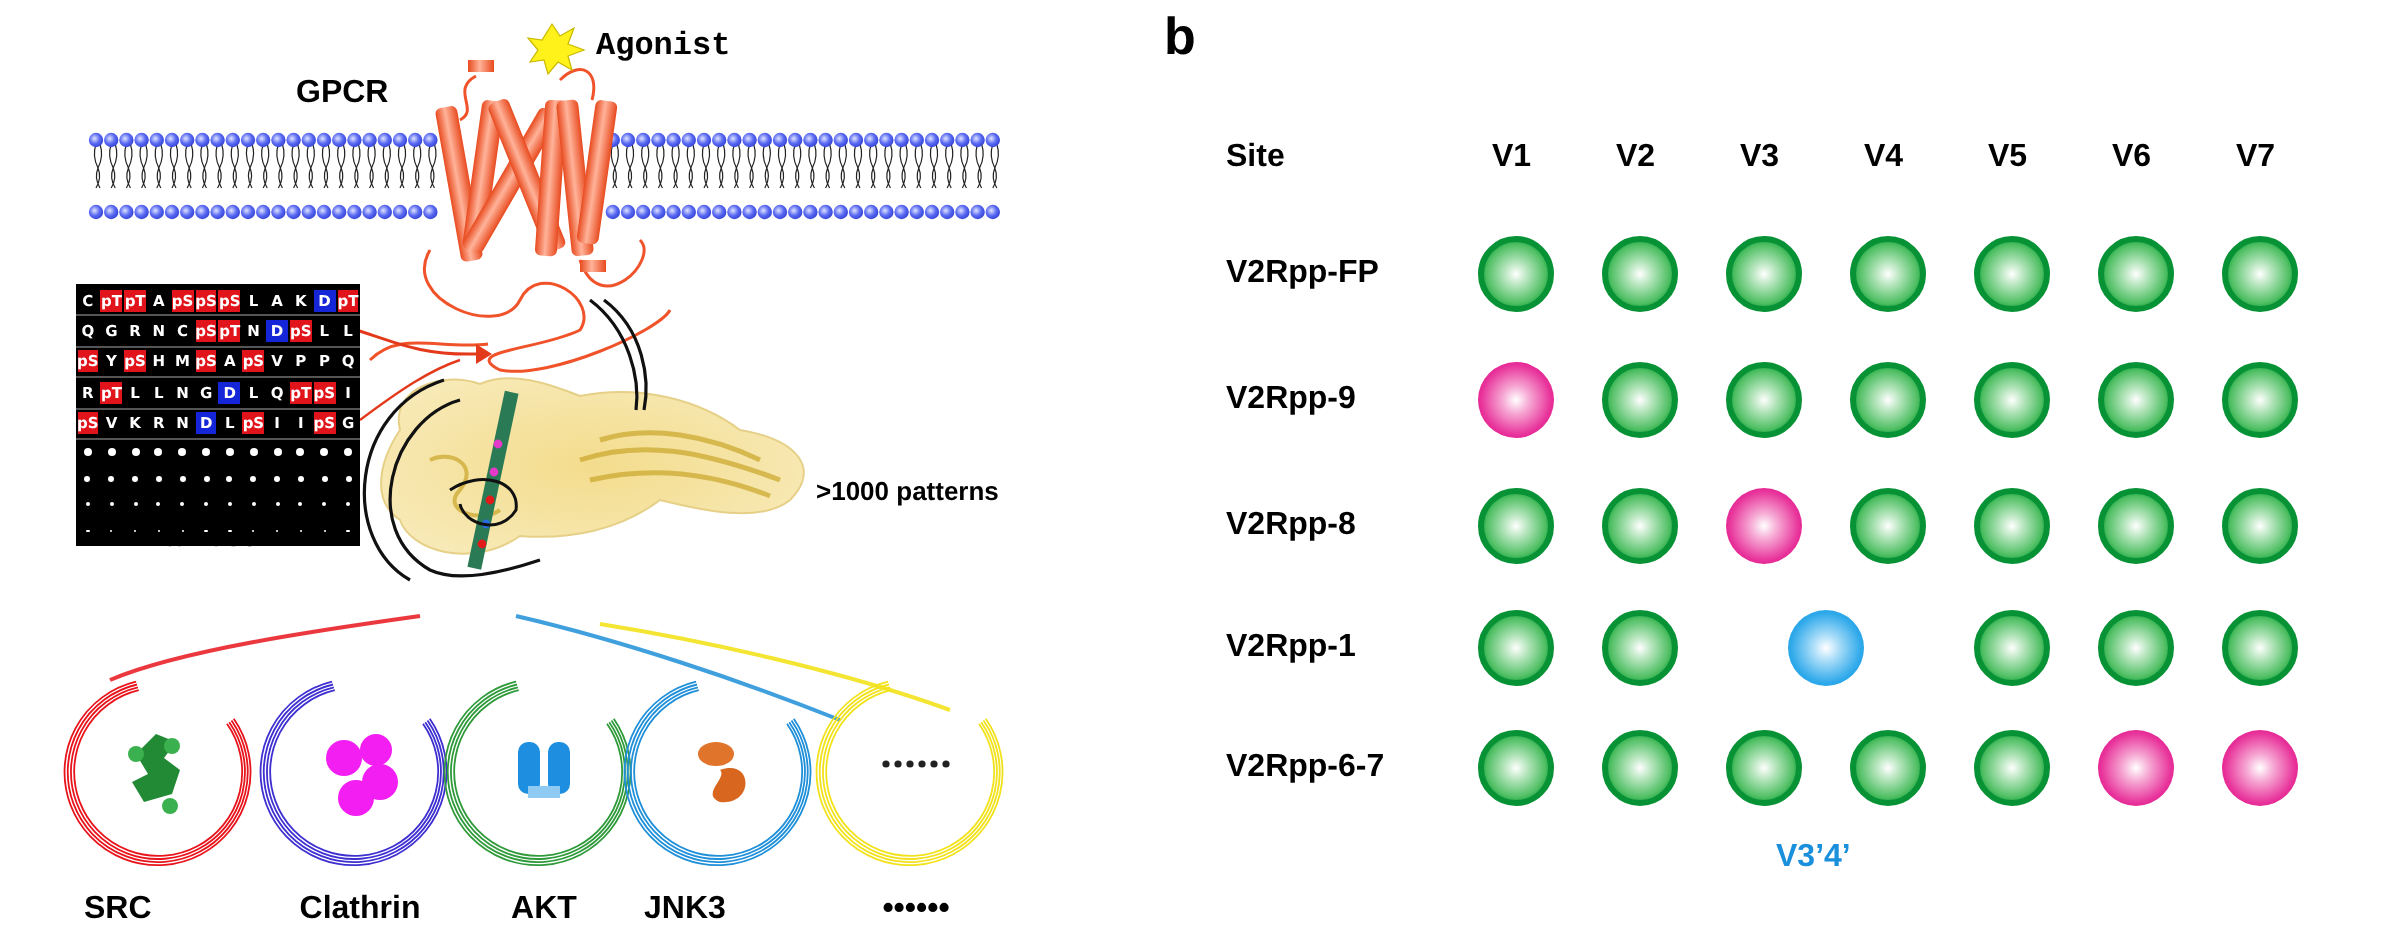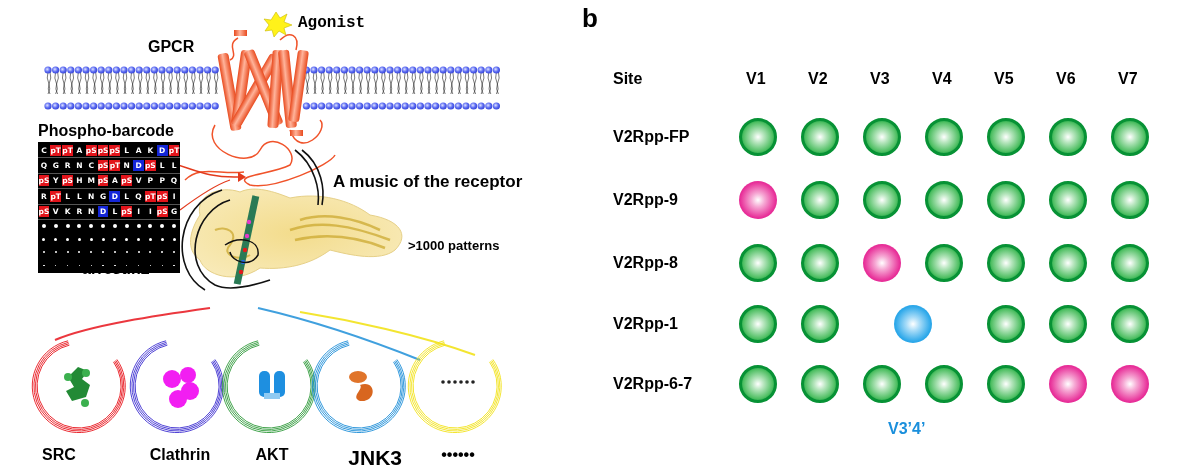"Phospho-barcode" div.lbl { html: <div>Phospho-barcode</div> -> none }
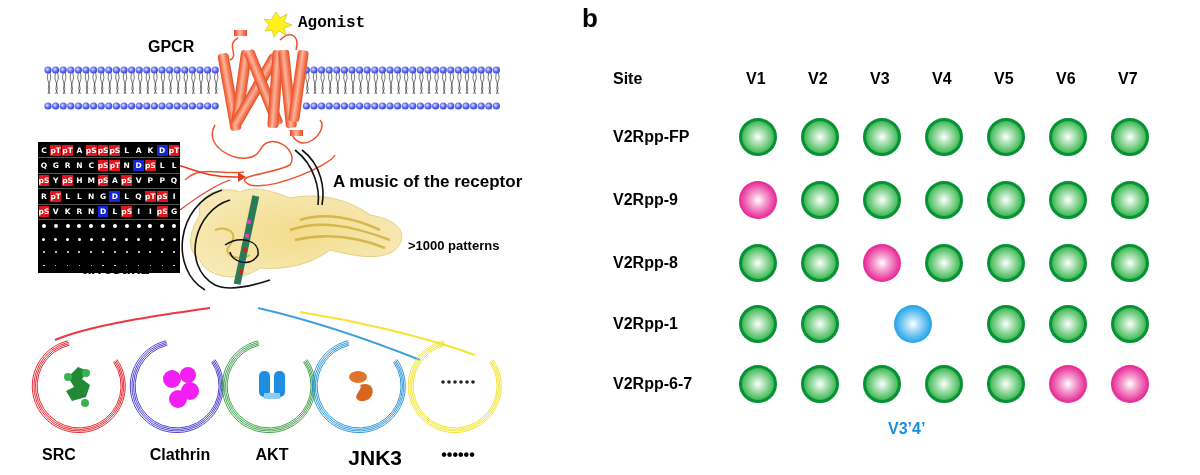"A music of the receptor" div.lbl { html: <div>A music of the receptor</div> -> none }
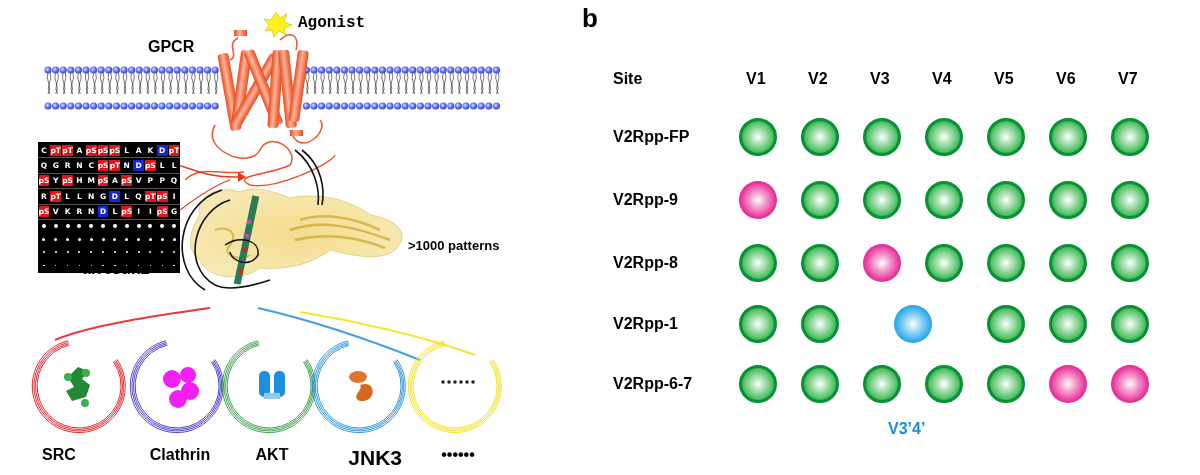"JNK3" div.lbl { font-size: 21px -> 16px; text-align: right -> left }
